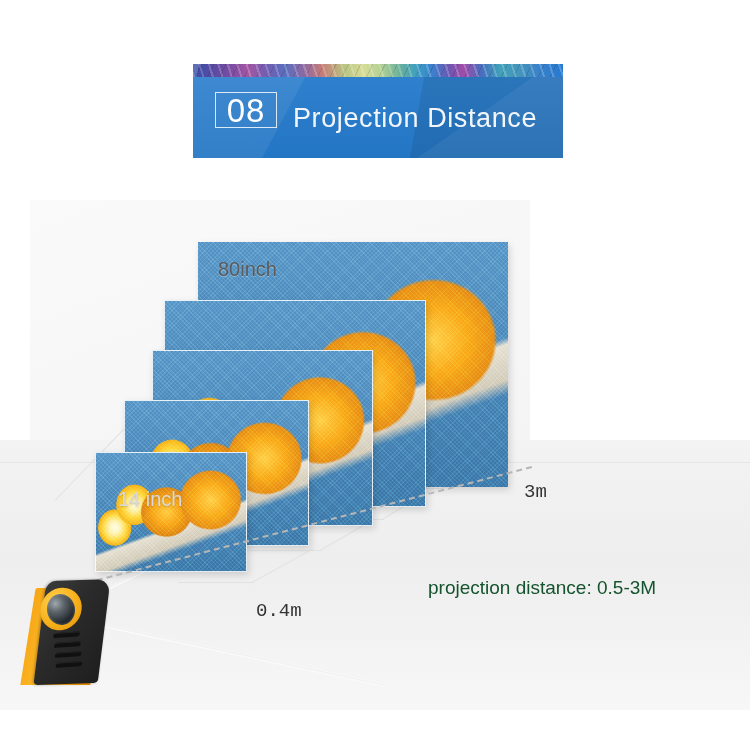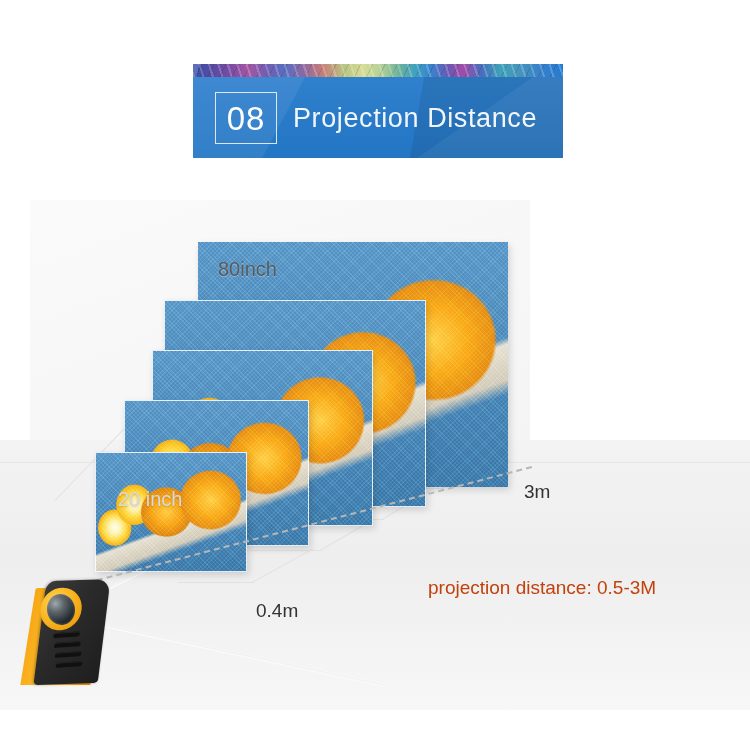"08" #header-number-box { height: 52px -> 36px }
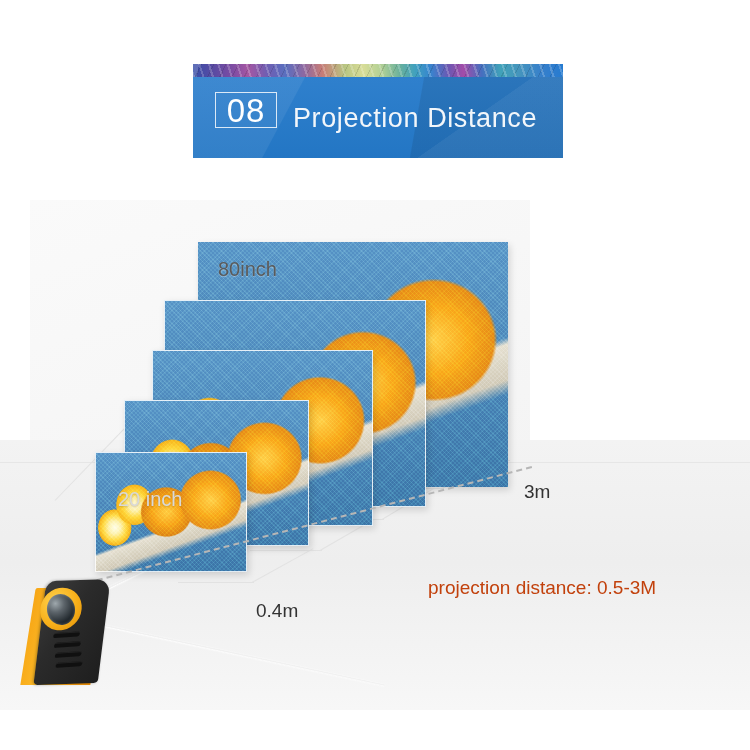"20 inch" div.screen-label { text: 20 -> 14 }
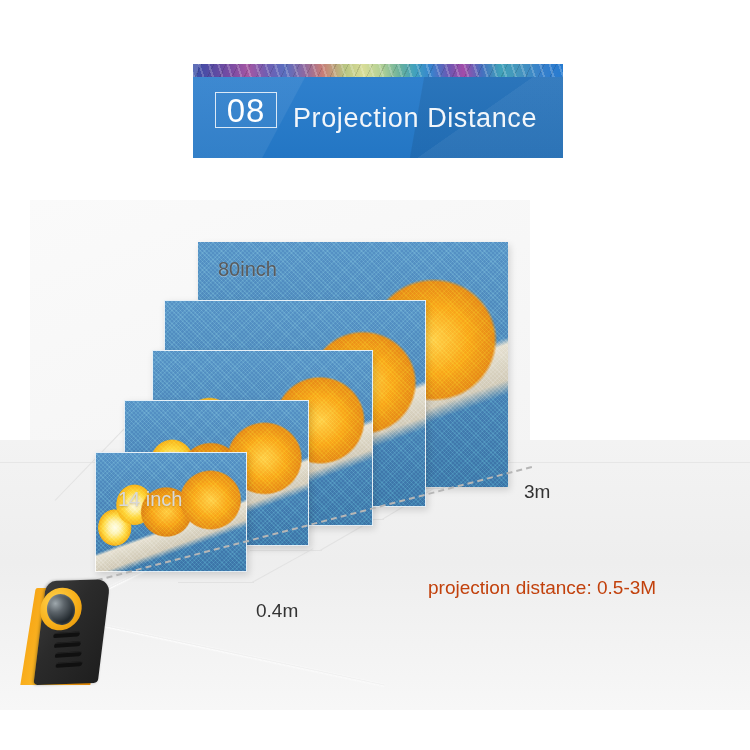"3m" .dim-label { font-family: Liberation Sans, sans-serif -> Liberation Mono, monospace }
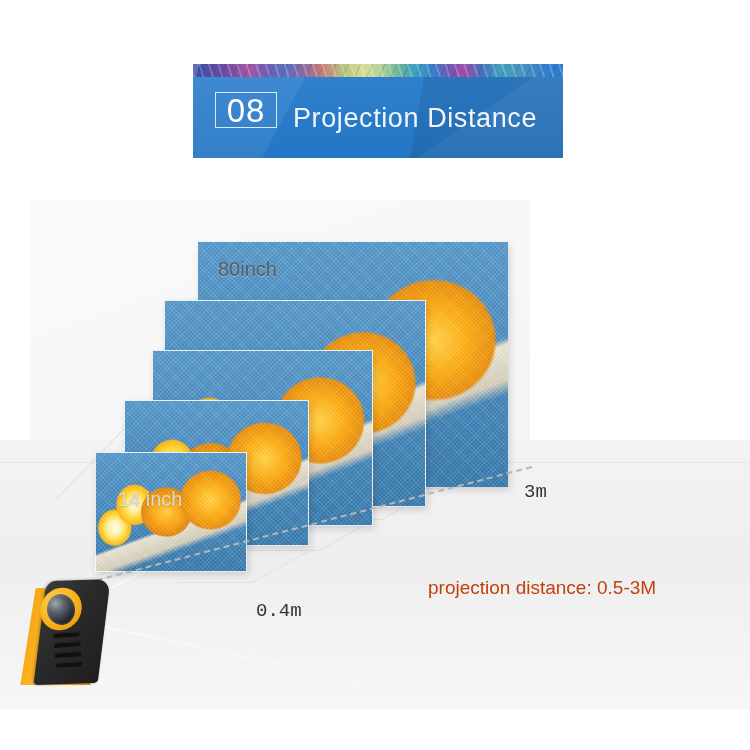"projection distance: 0.5-3M" #spec-text div { color: #c2410c -> #14532d }
